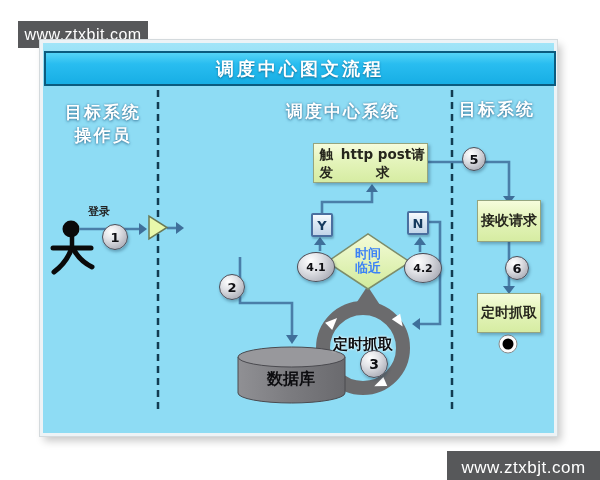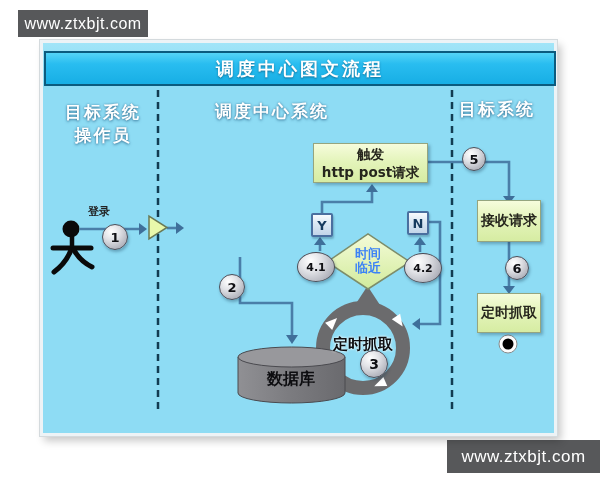"www.ztxbjt.com" .wm { margin-top: none -> 11px }
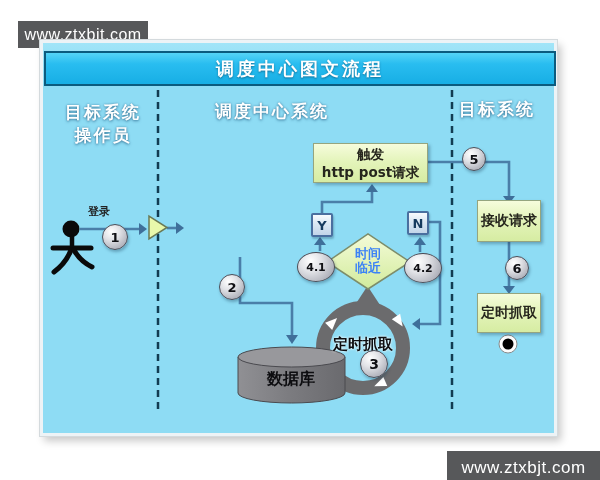"调度中心系统" .lane-h.center { left: 162px -> 180px; text-align: none -> right }
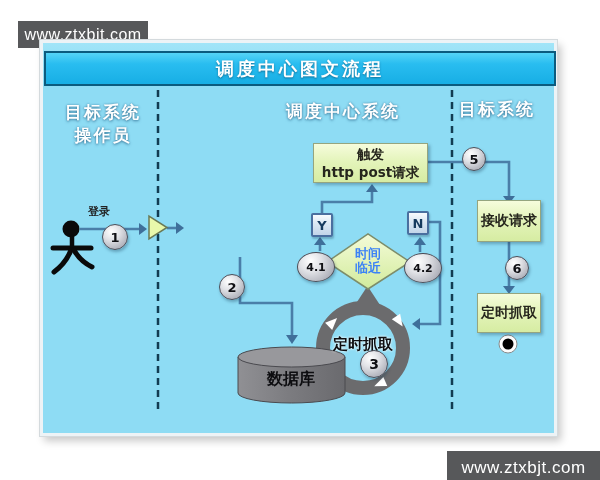"触发" .gbox { flex-direction: column -> none }
